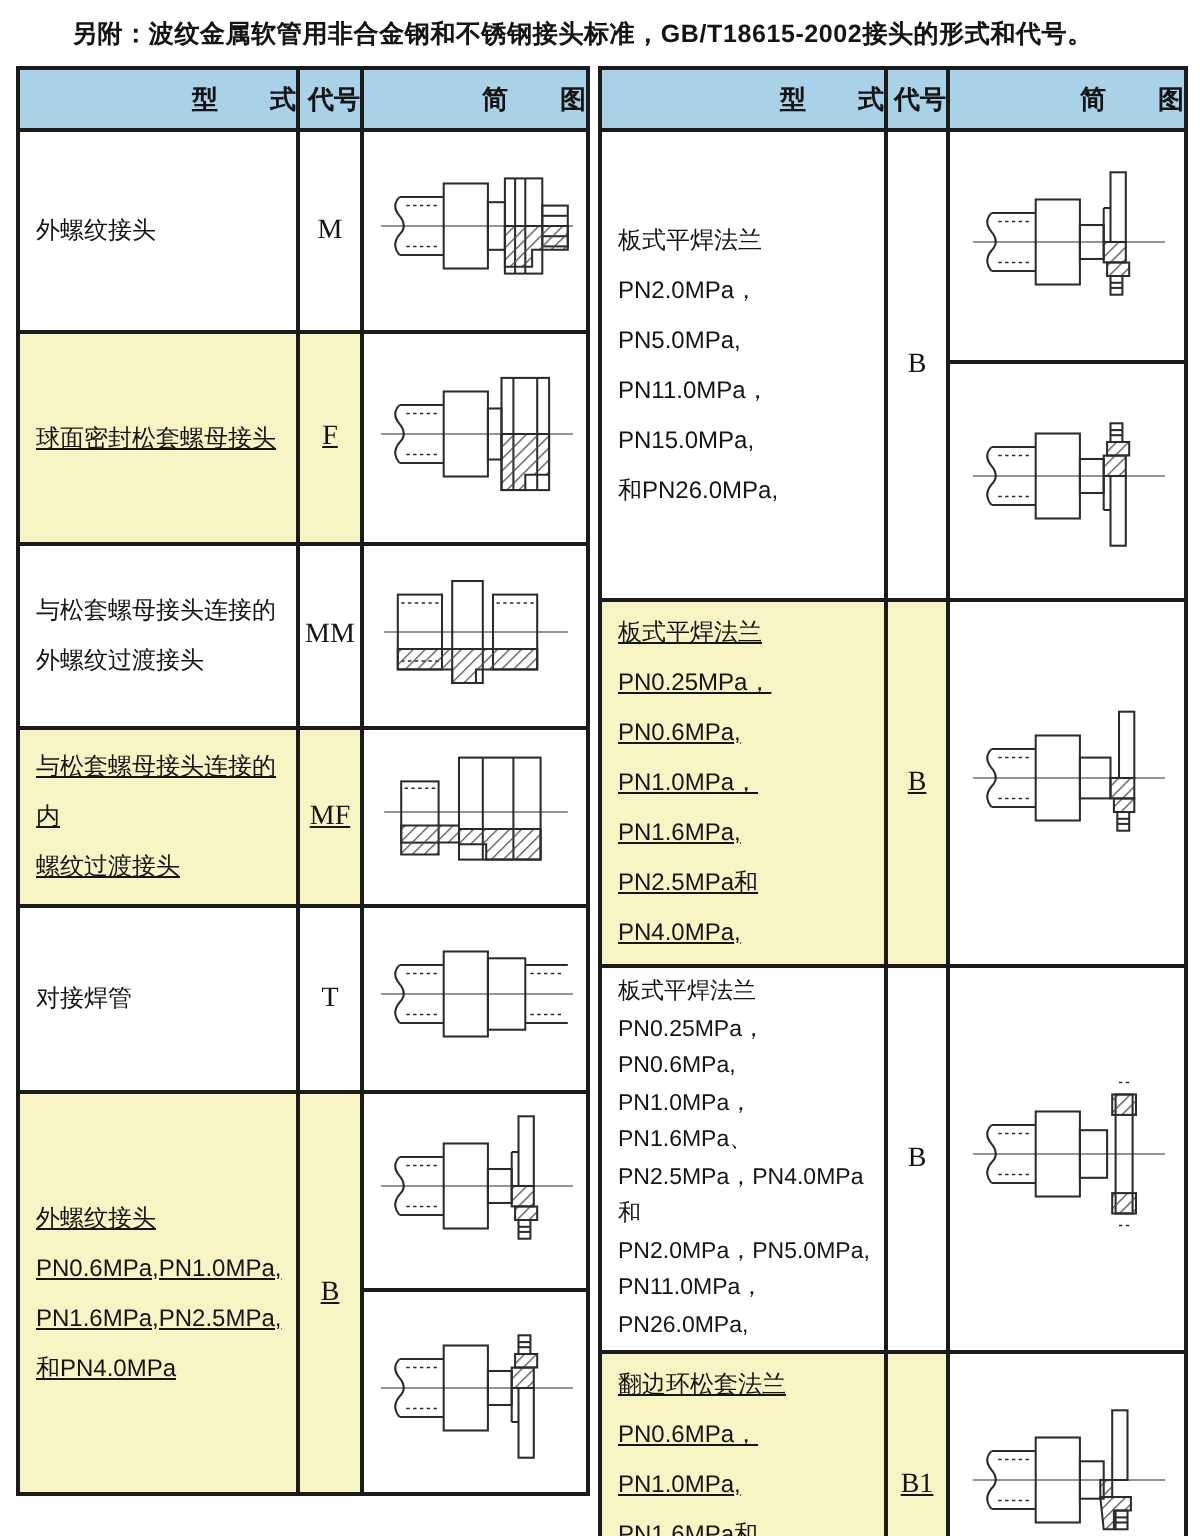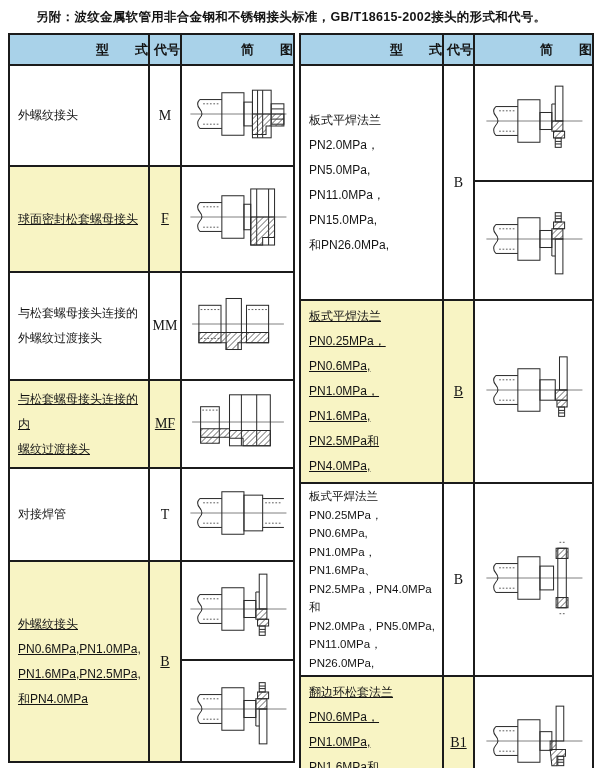"与松套螺母接头连接的" .t-left tr.lr2 { height: 108px -> 92px }
